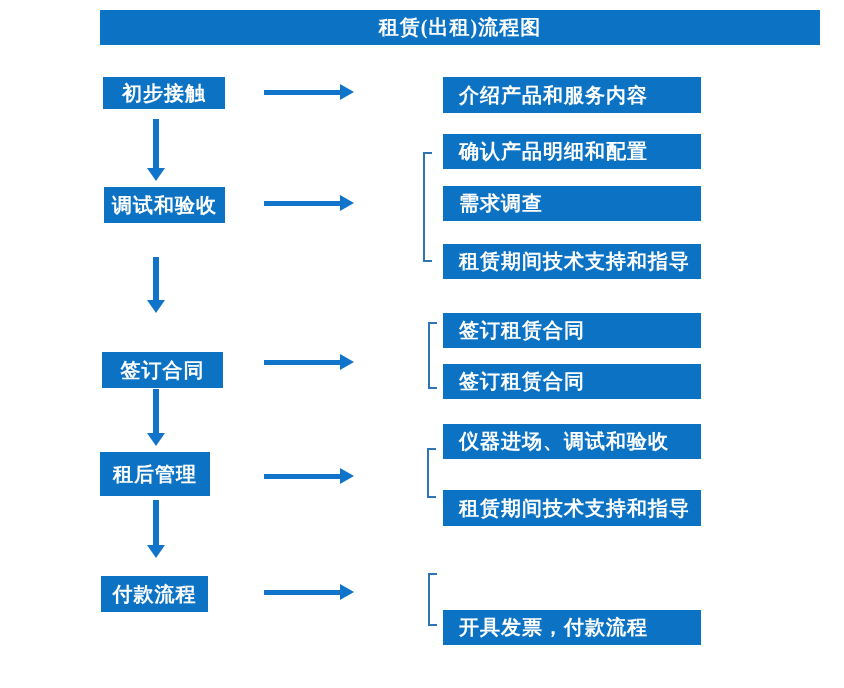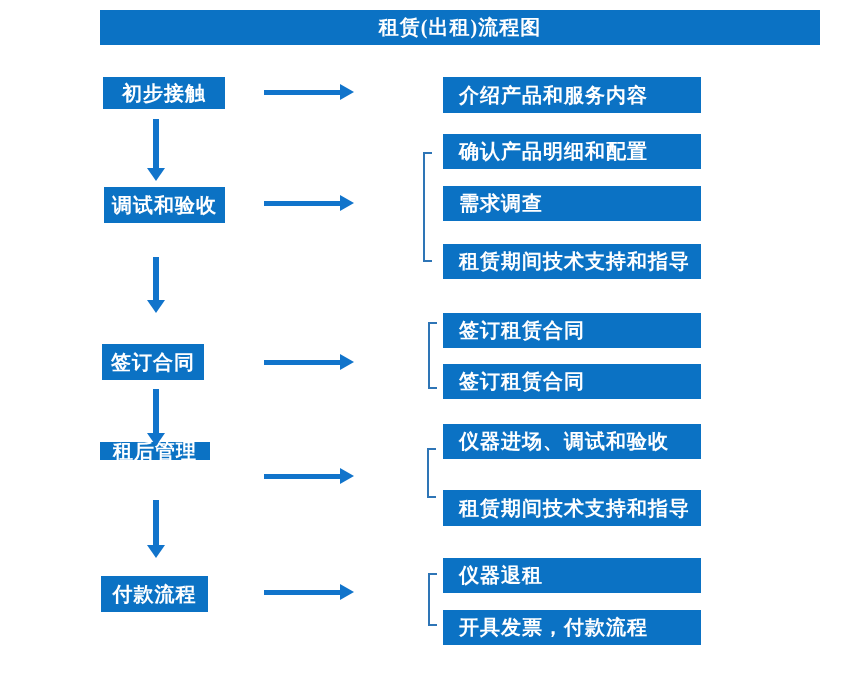"签订合同" .s3 { top: 344px -> 352px; width: 102px -> 121px }
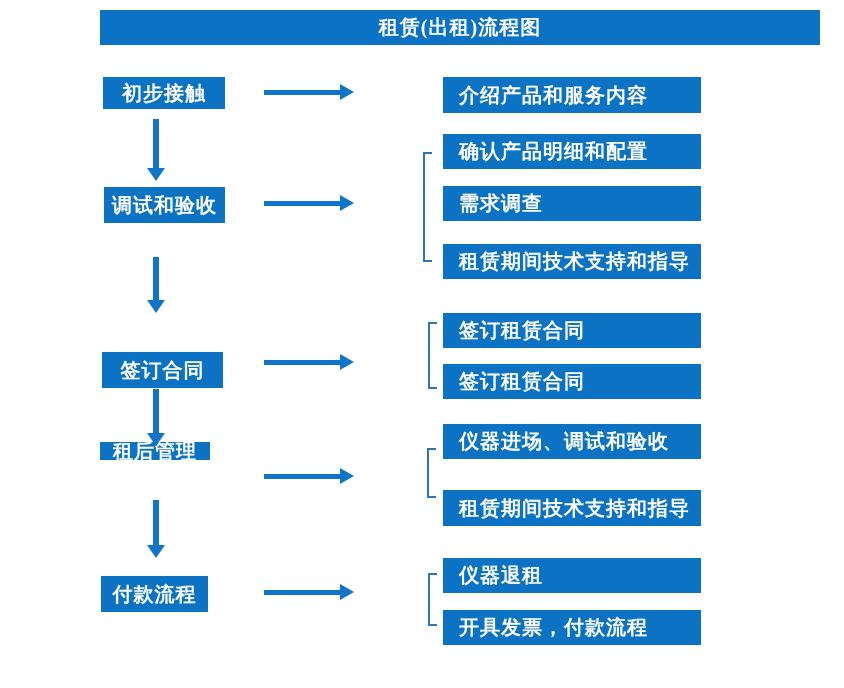"租后管理" .s4 { height: 18px -> 44px; top: 442px -> 452px }
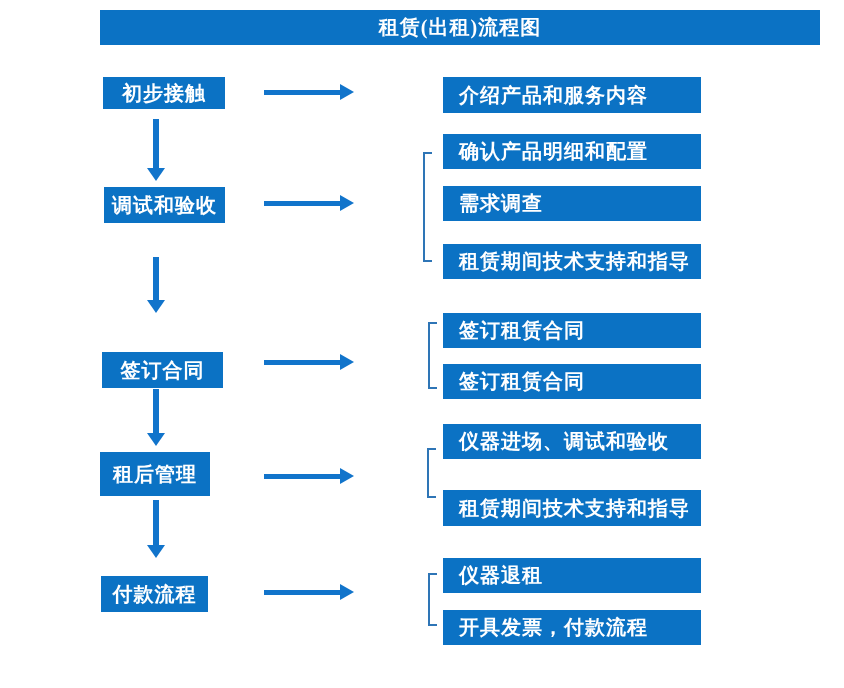"仪器退租" div.box { html: <div>仪器退租</div> -> none }
